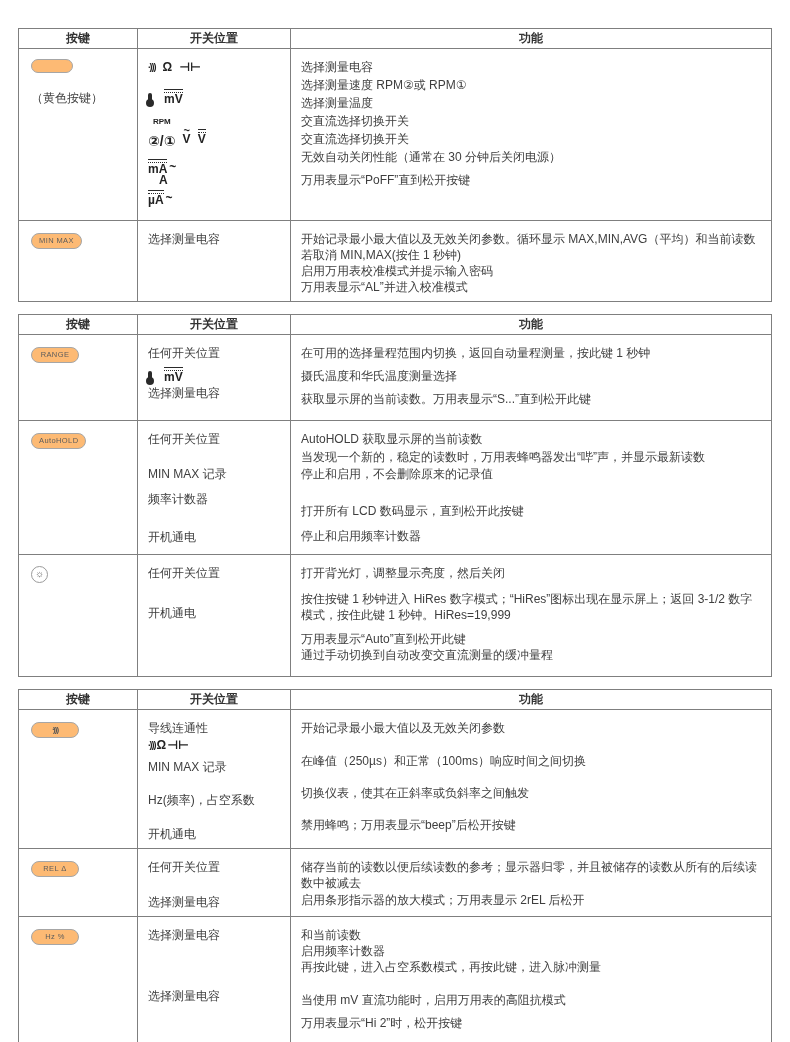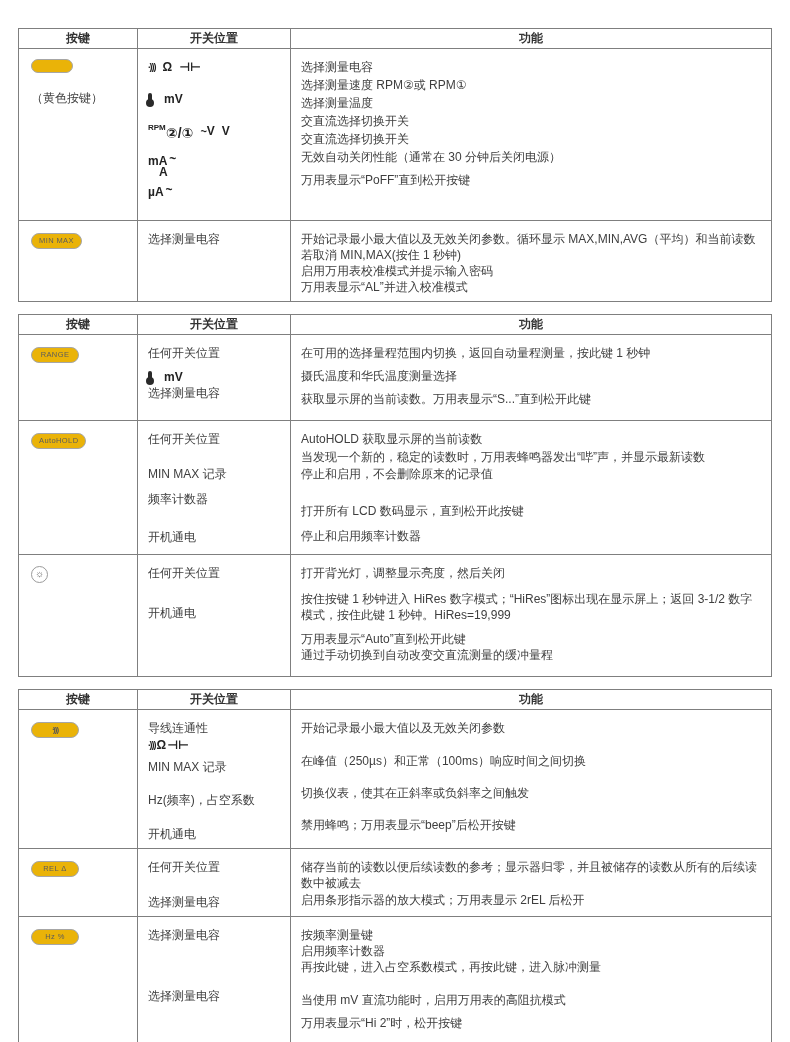"mV" .stk { flex-direction: row -> column }
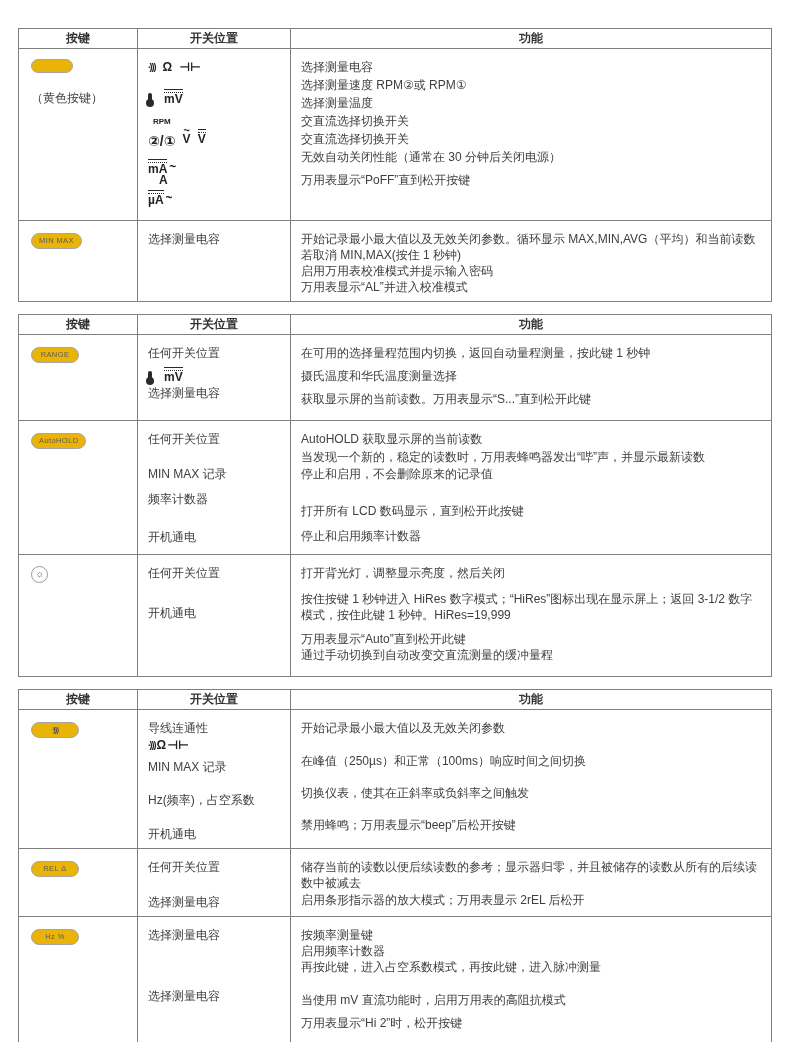"MIN MAX" .pill { background: #eab308 -> #fdba74 }
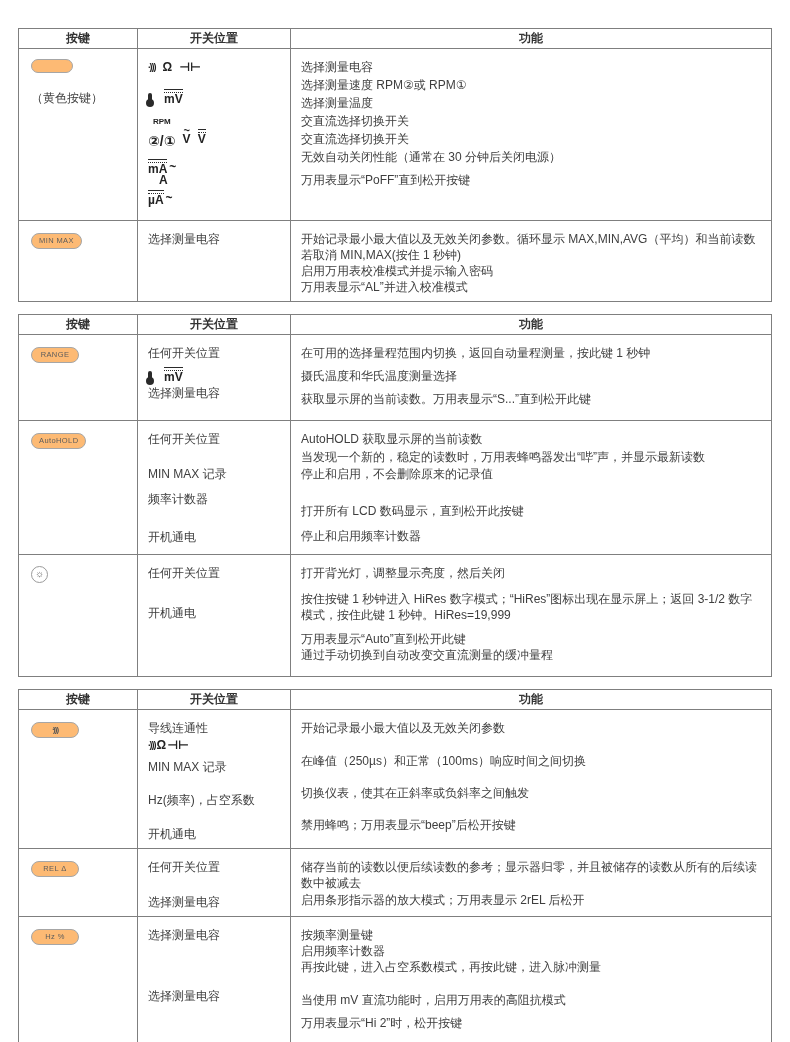"按频率测量键" div.ln { text: 按频率测量键 -> 和当前读数 }
